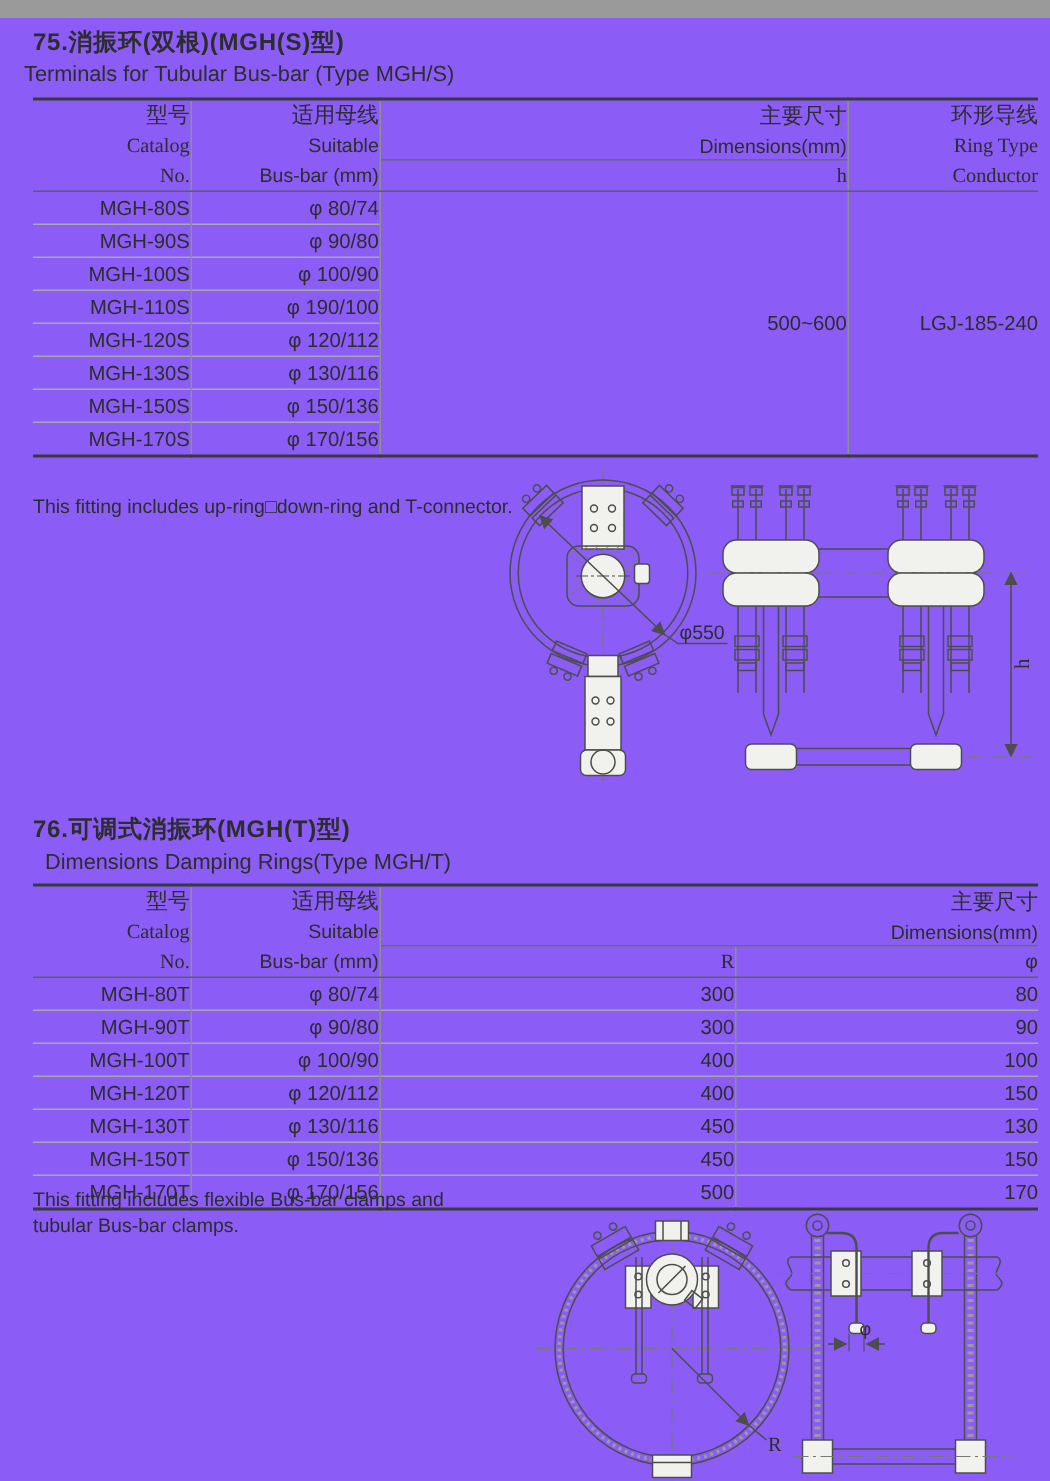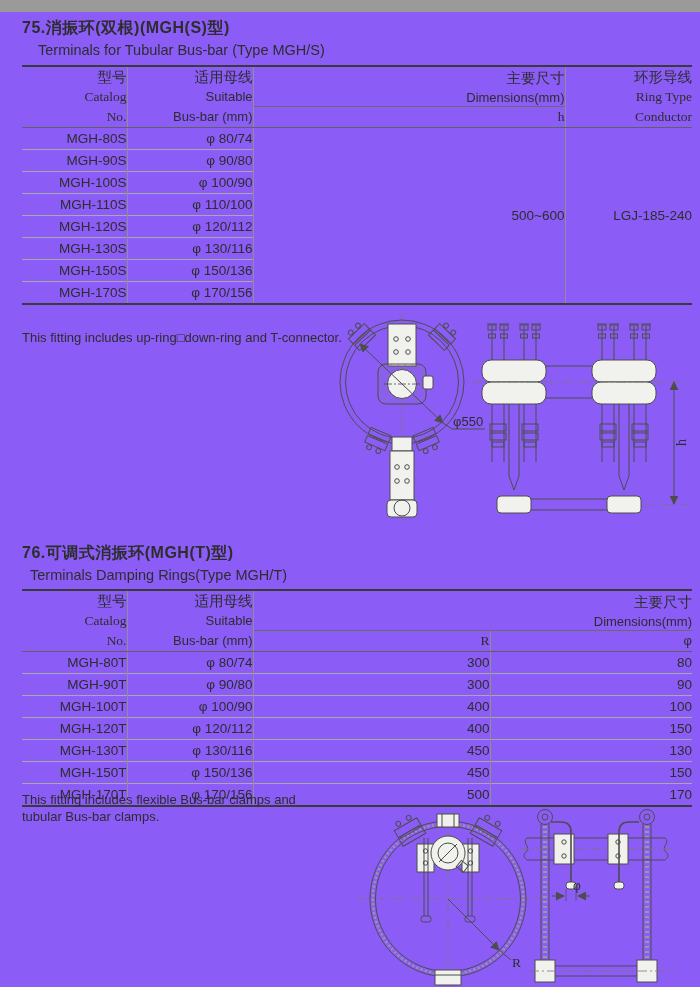"Terminals for Tubular Bus-bar (Type" div.abs { left: 38px -> 16px }
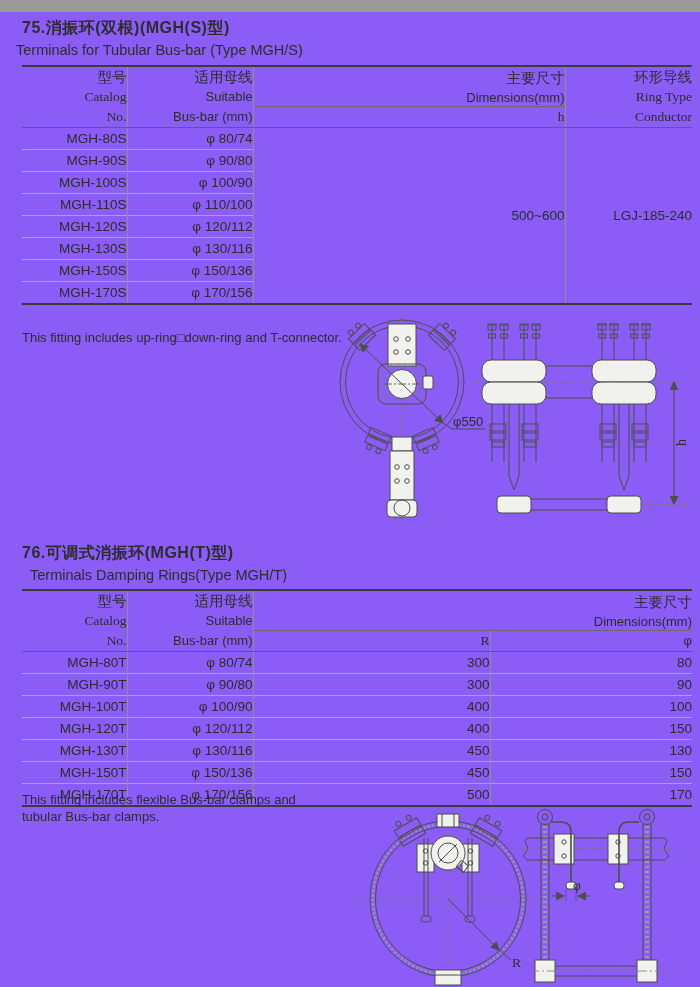"φ 110/100" td { text: 110/100 -> 190/100 }
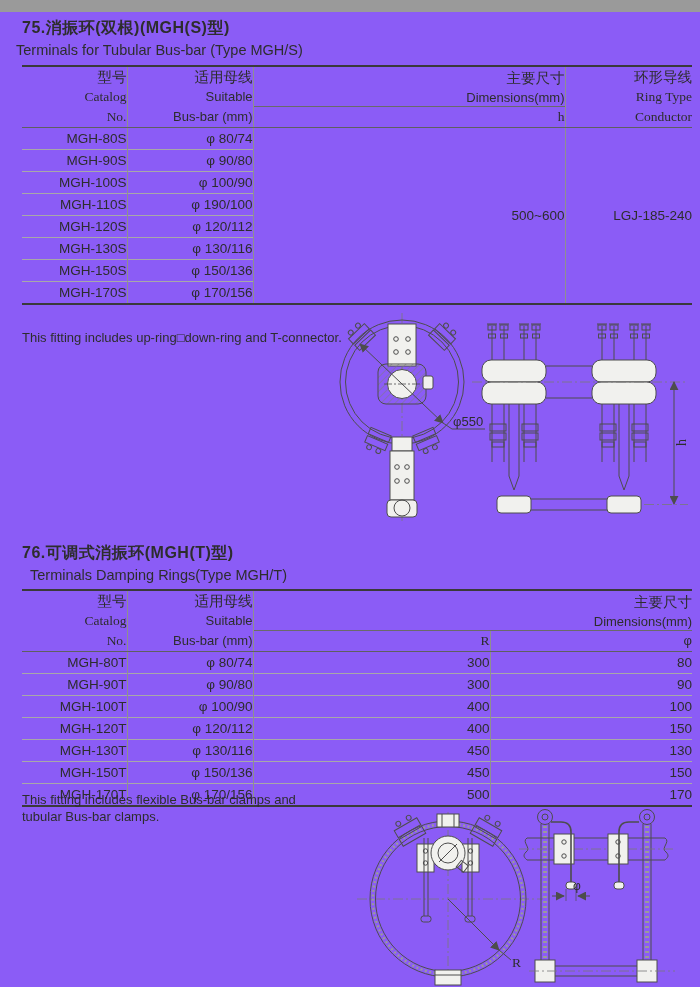"Terminals Damping Rings(Type MGH/T)" div.abs { text: Terminals -> Dimensions }
